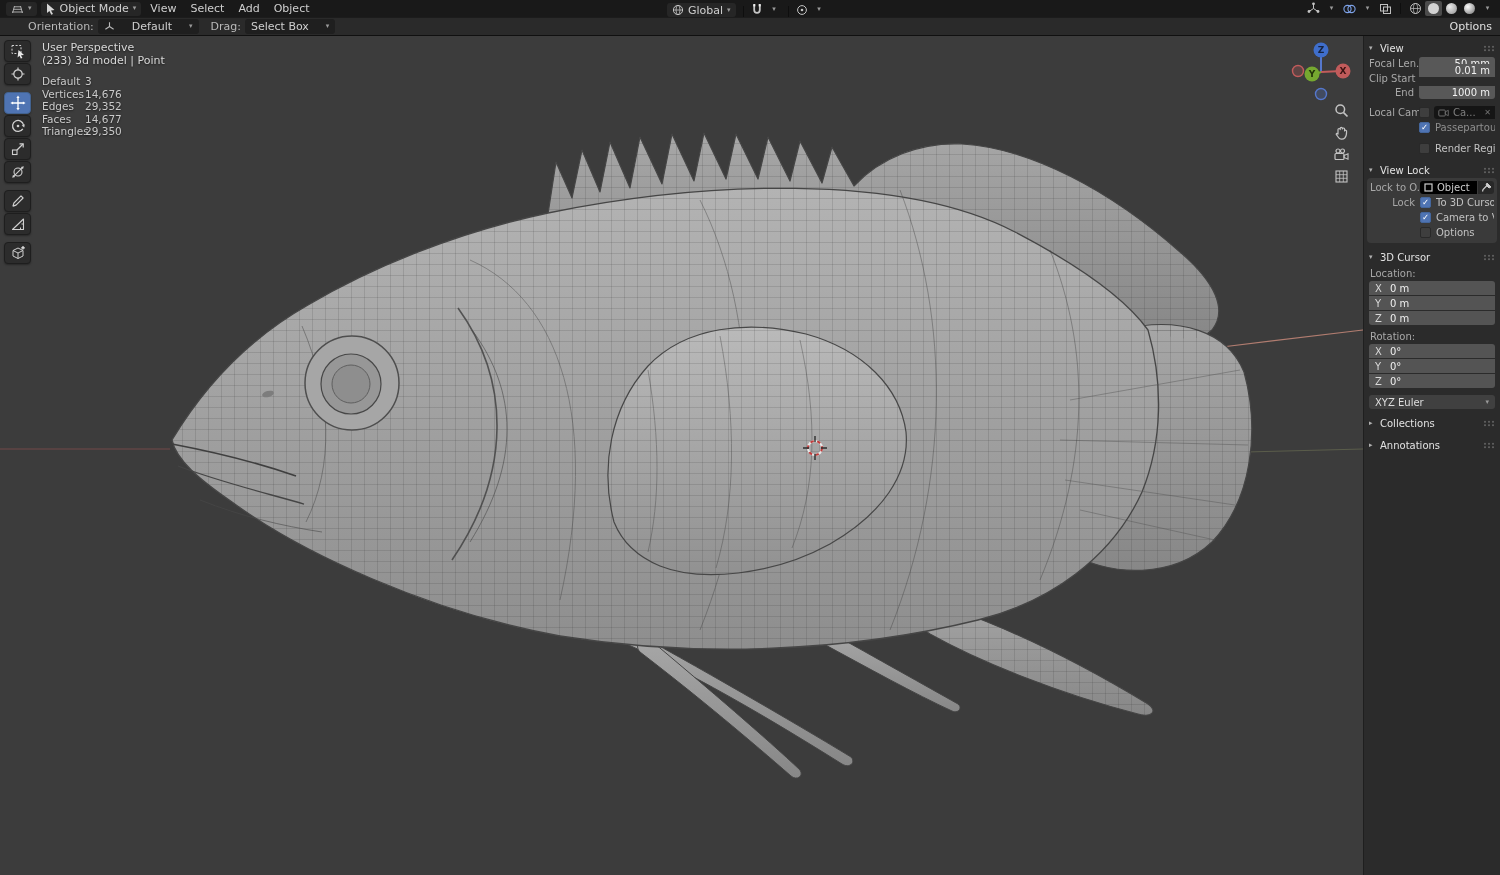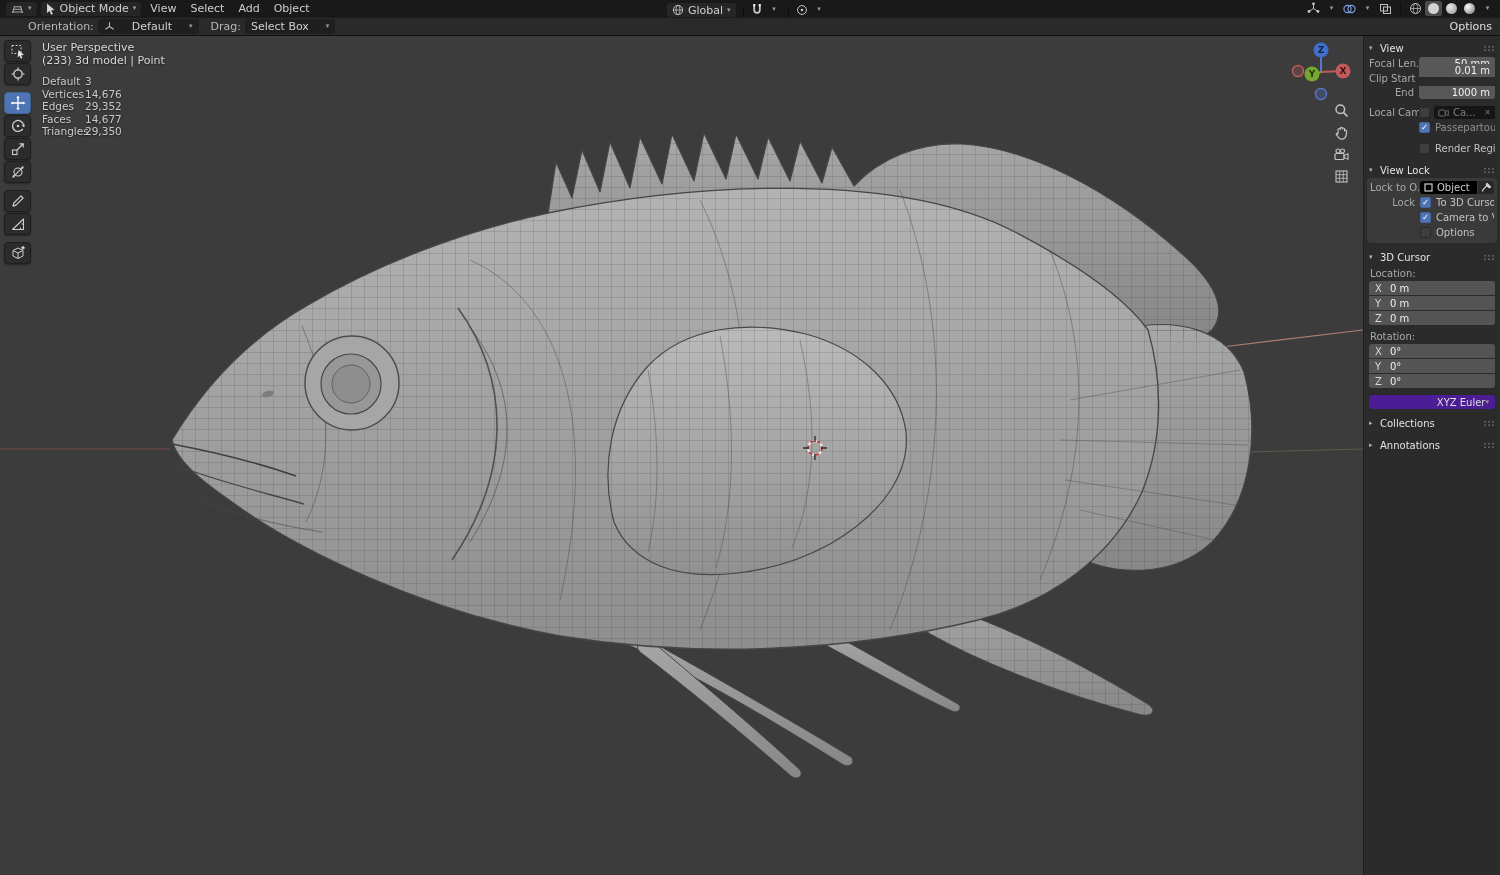"XYZ Euler" .dropdown-full { background: #4c1d95 -> #404040; text-align: right -> none }
